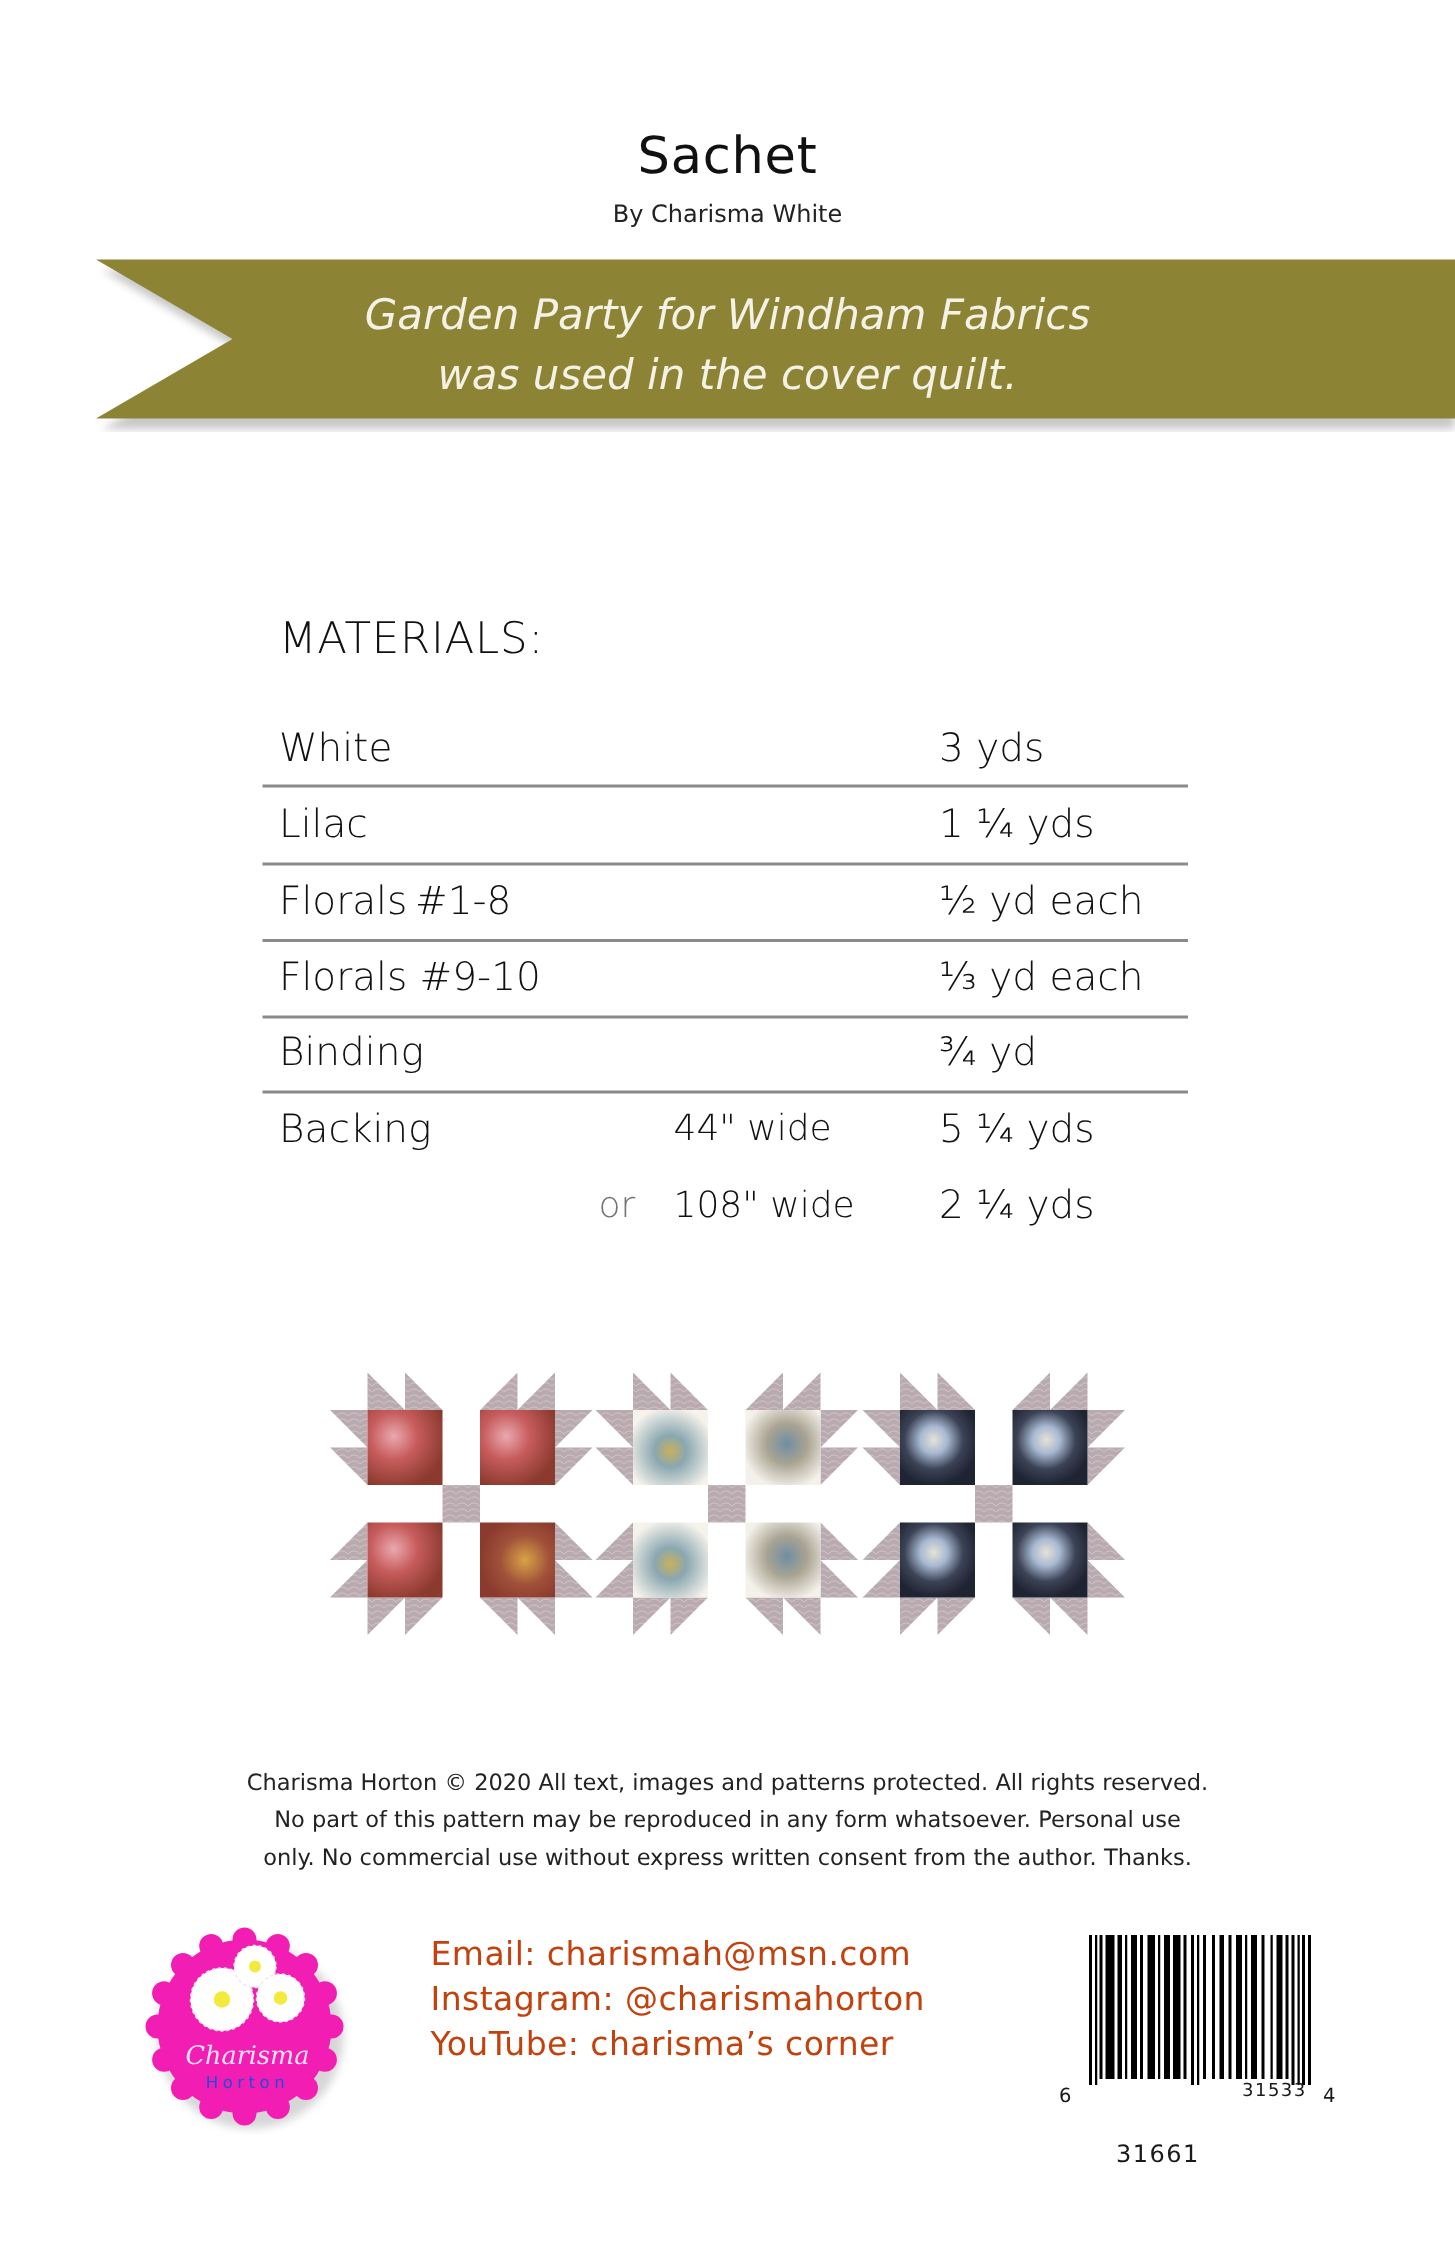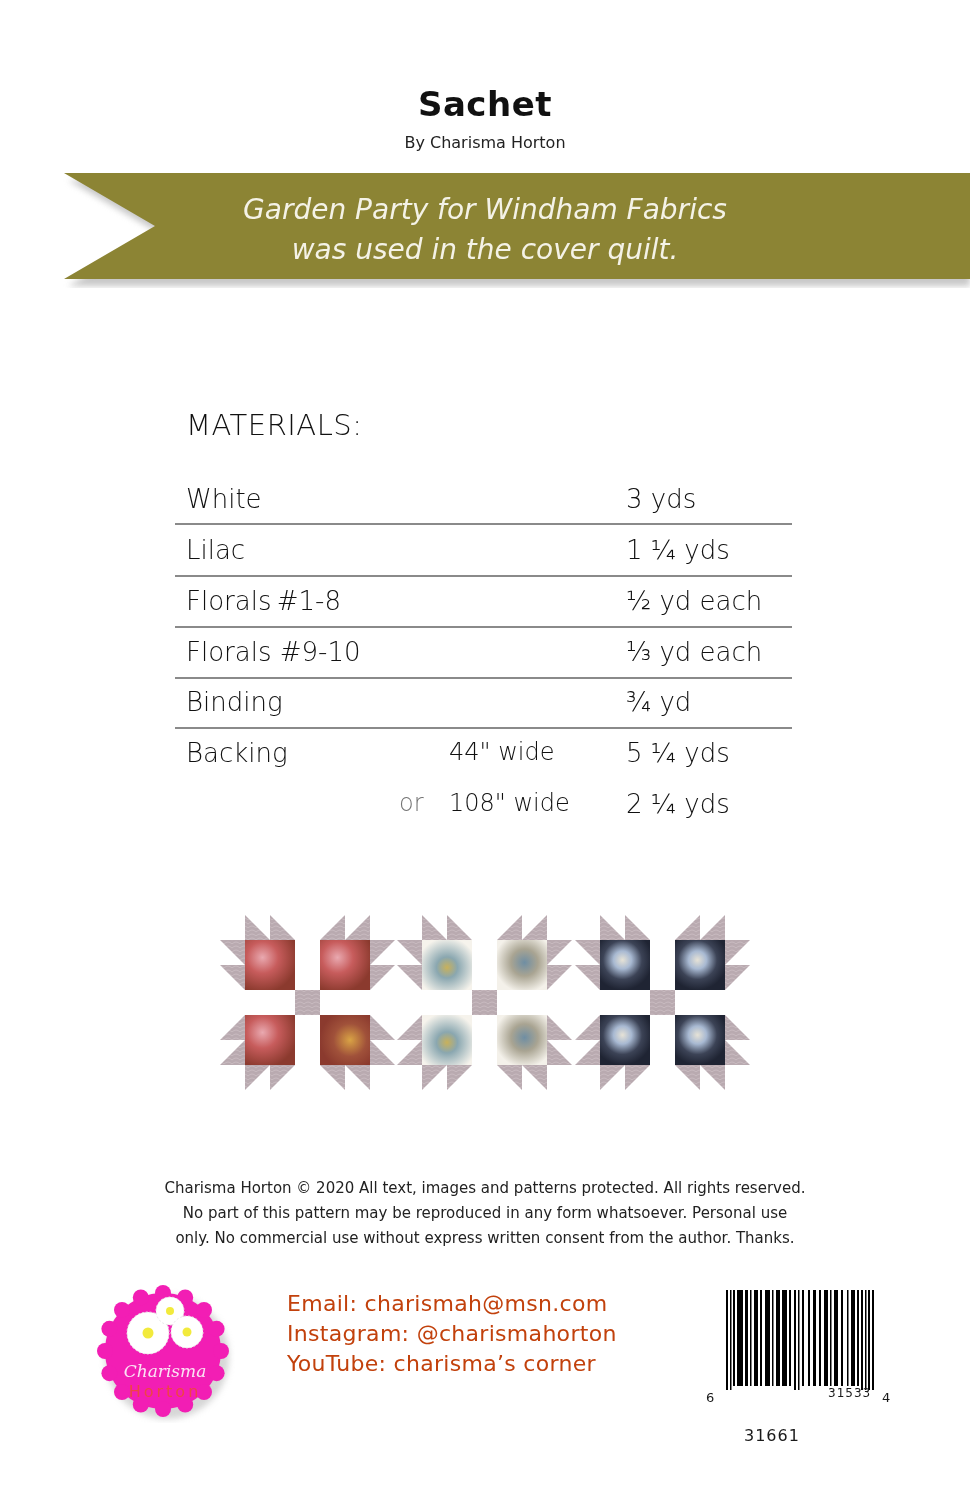"Sachet" .title { font-weight: 700 -> 400 }
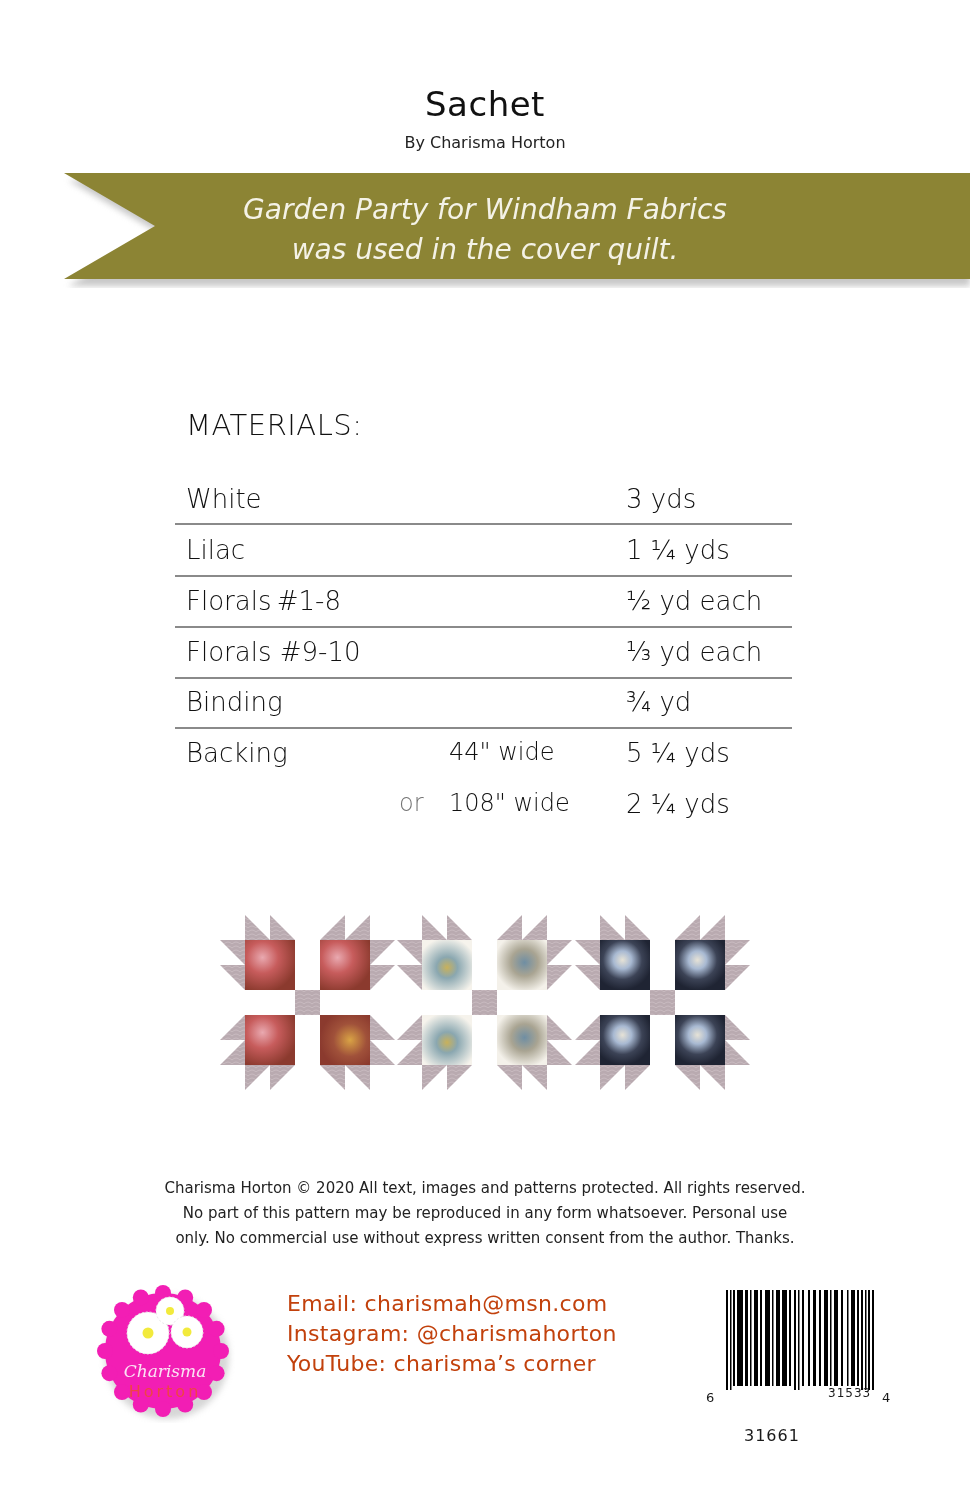"By Charisma Horton" div.abs { text: Horton -> White }
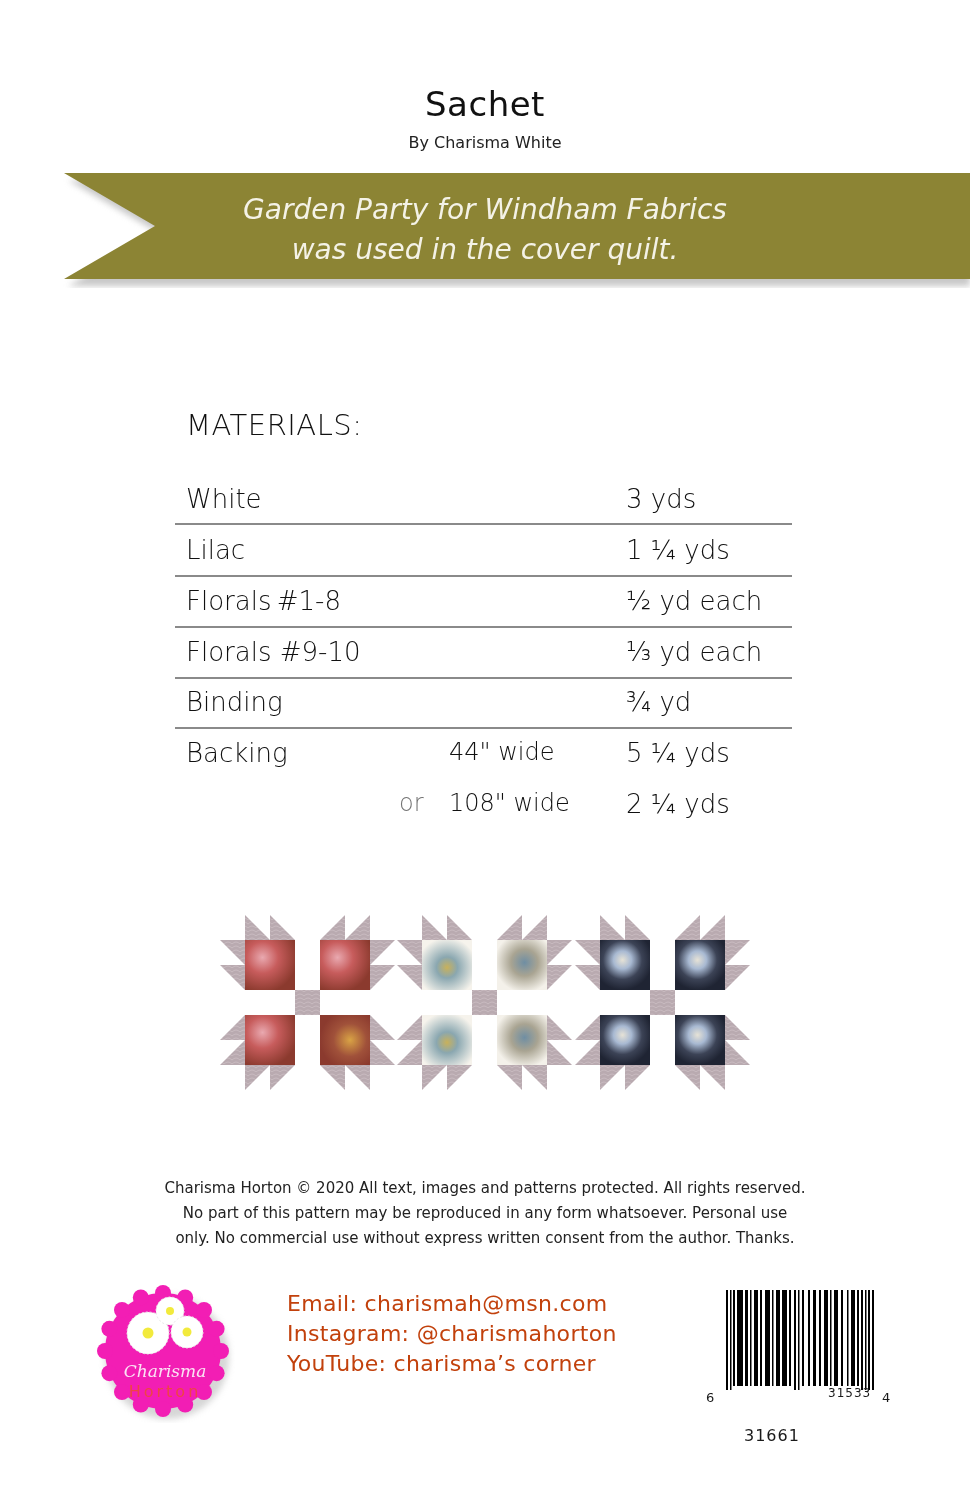"Horton" div.abs { color: #ef4444 -> #1d4ed8; font-size: 16px -> 11px }
